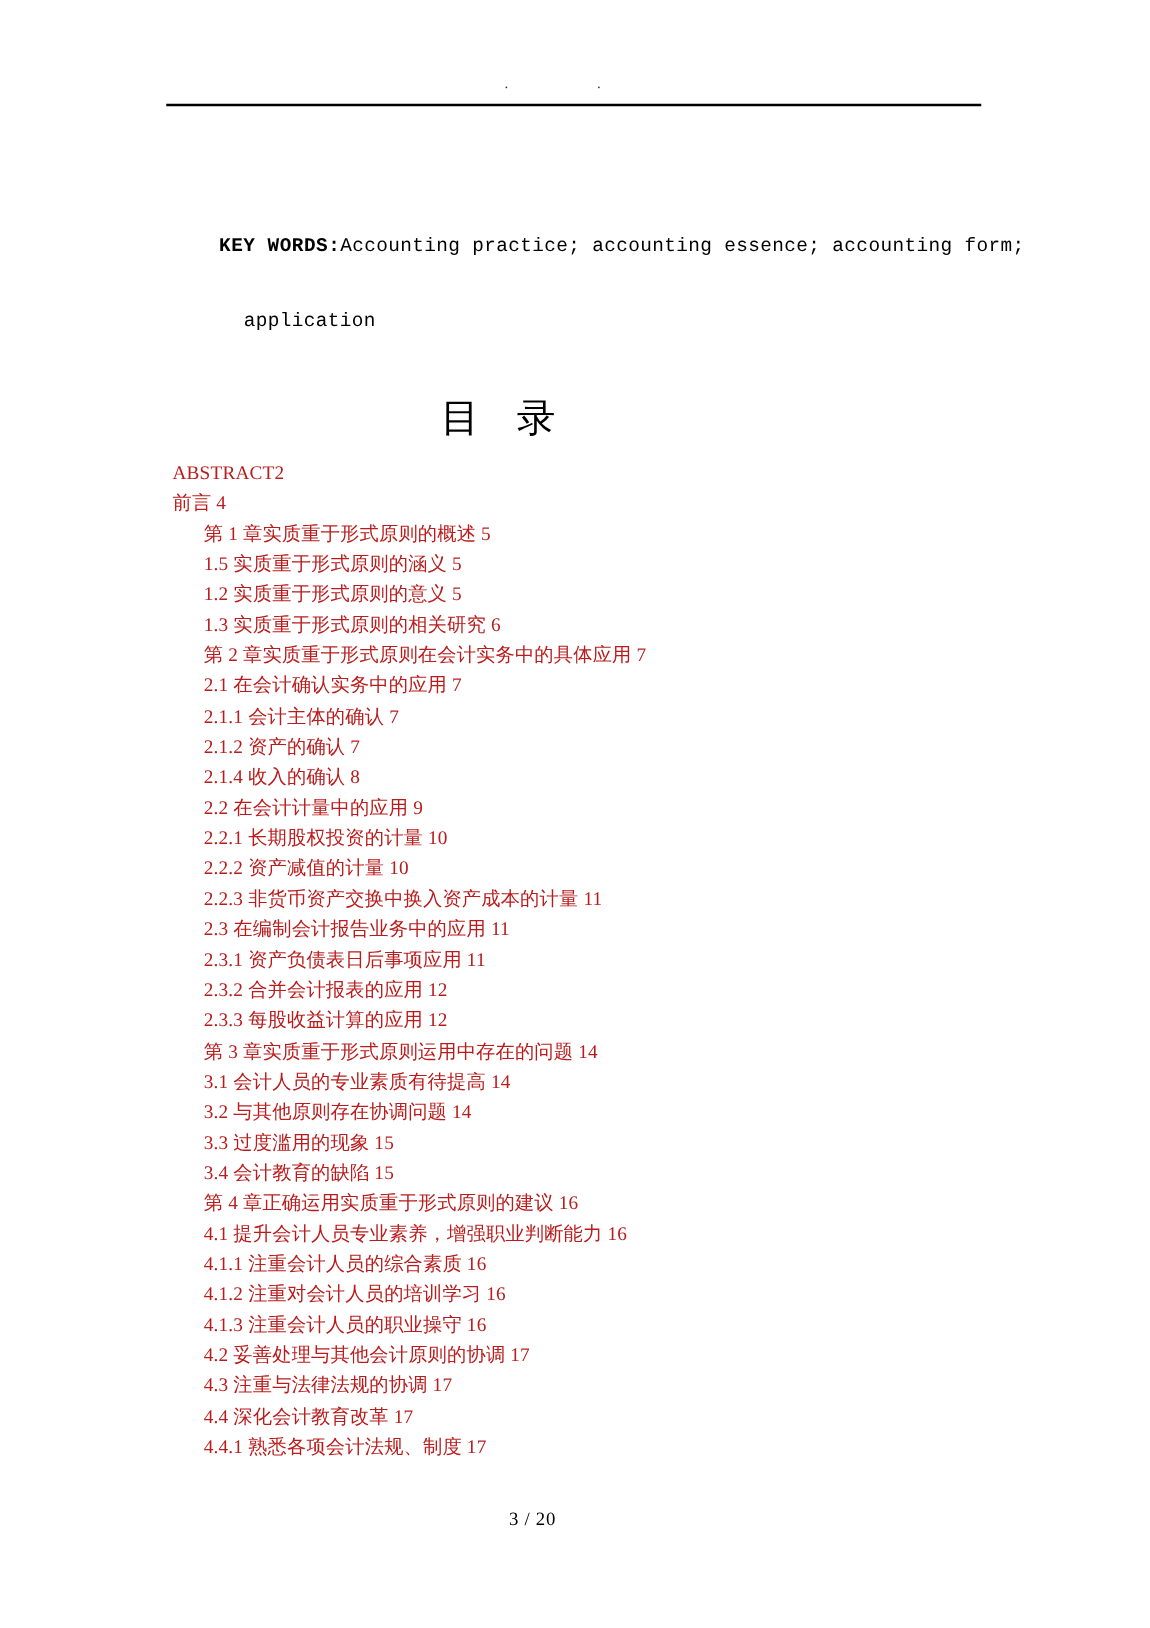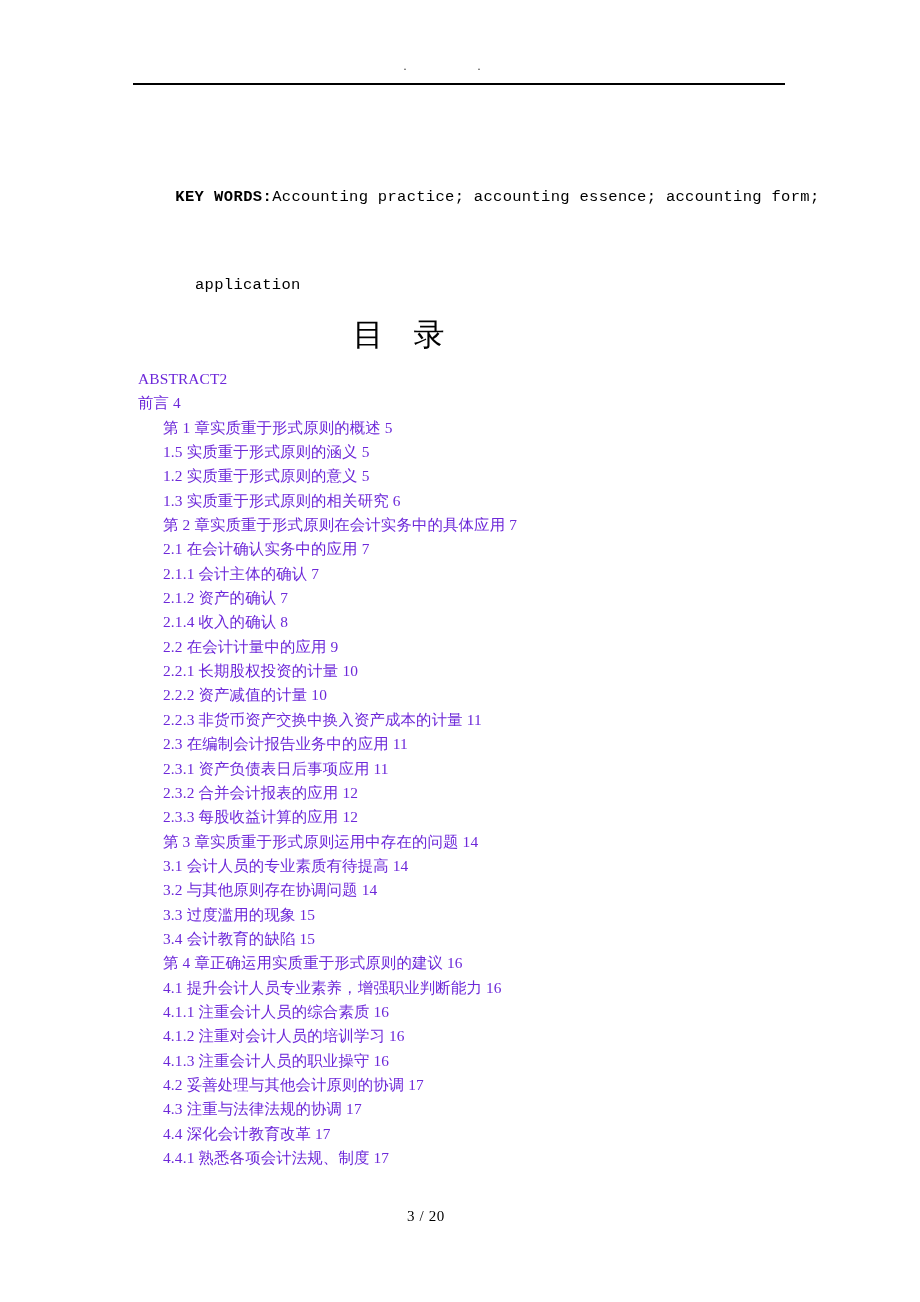"application" .keywords .kw-cont { margin-top: 28px -> none }
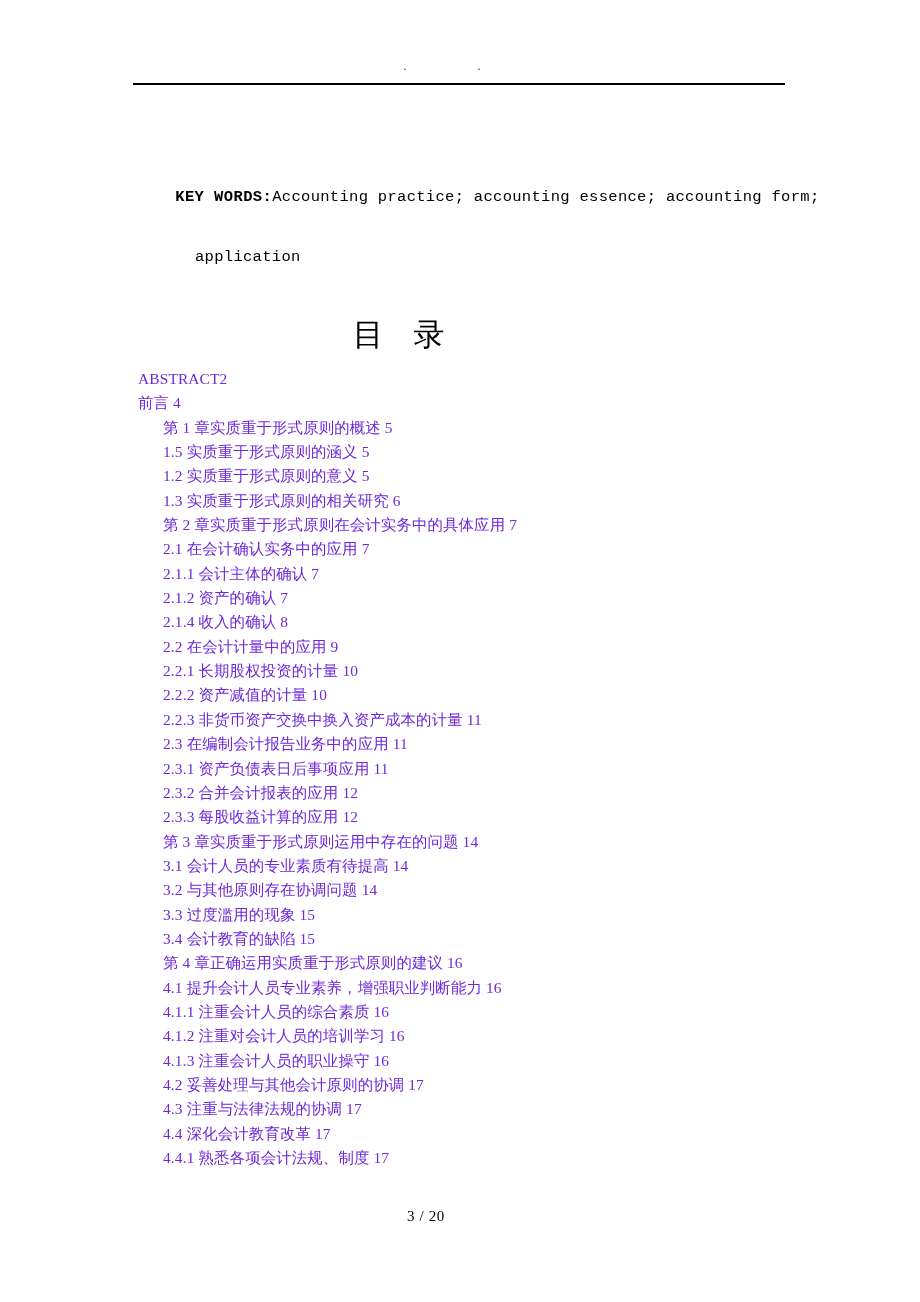"ABSTRACT2" .toc-entry { color: #6d28d9 -> #b91c1c }
